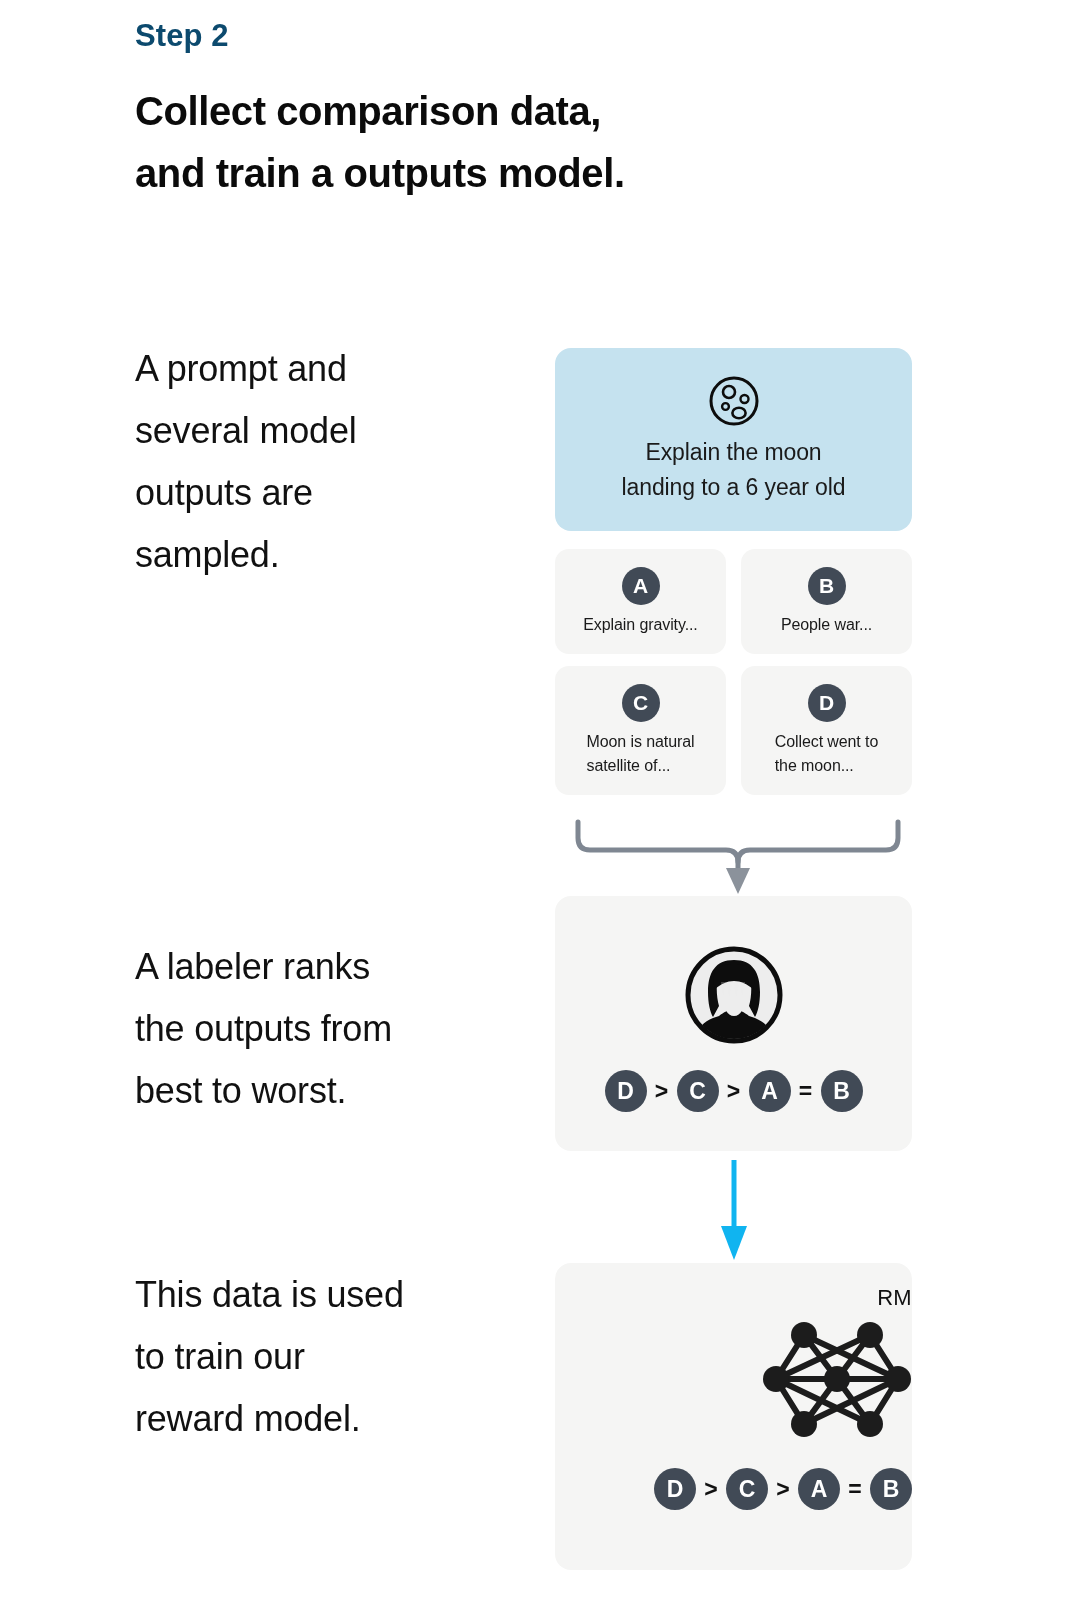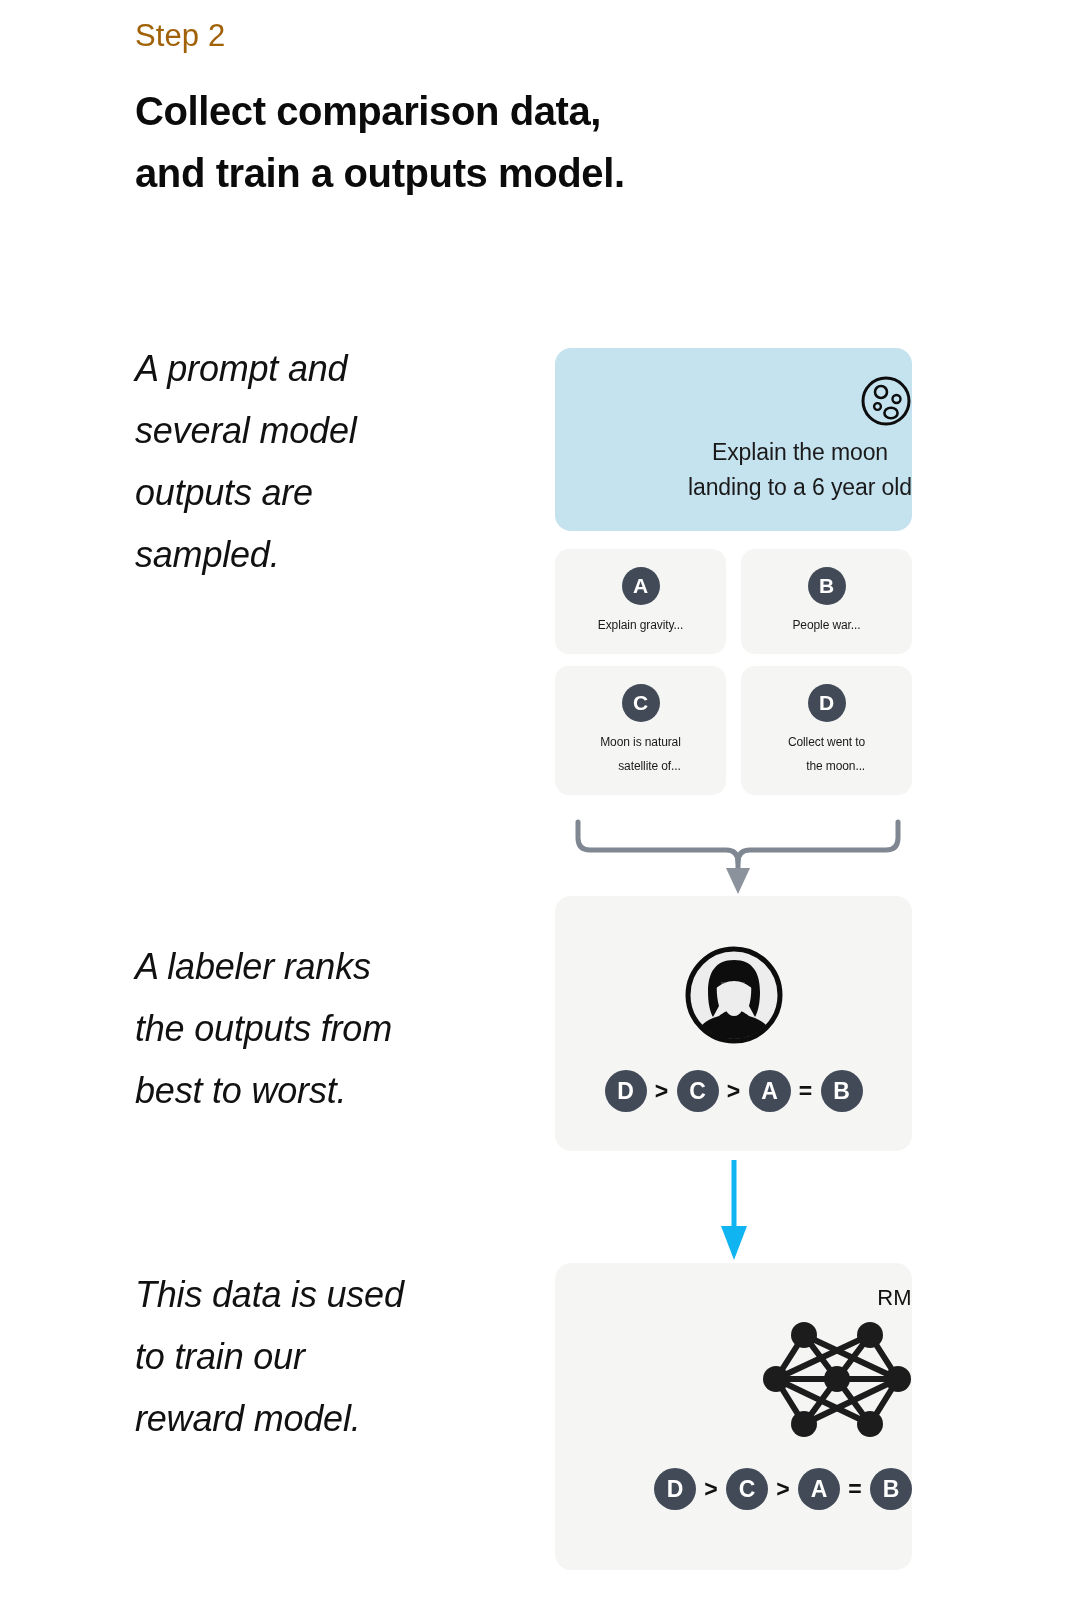"Step 2" .step-label { color: #a16207 -> #0c4a6e; font-weight: 400 -> 700 }
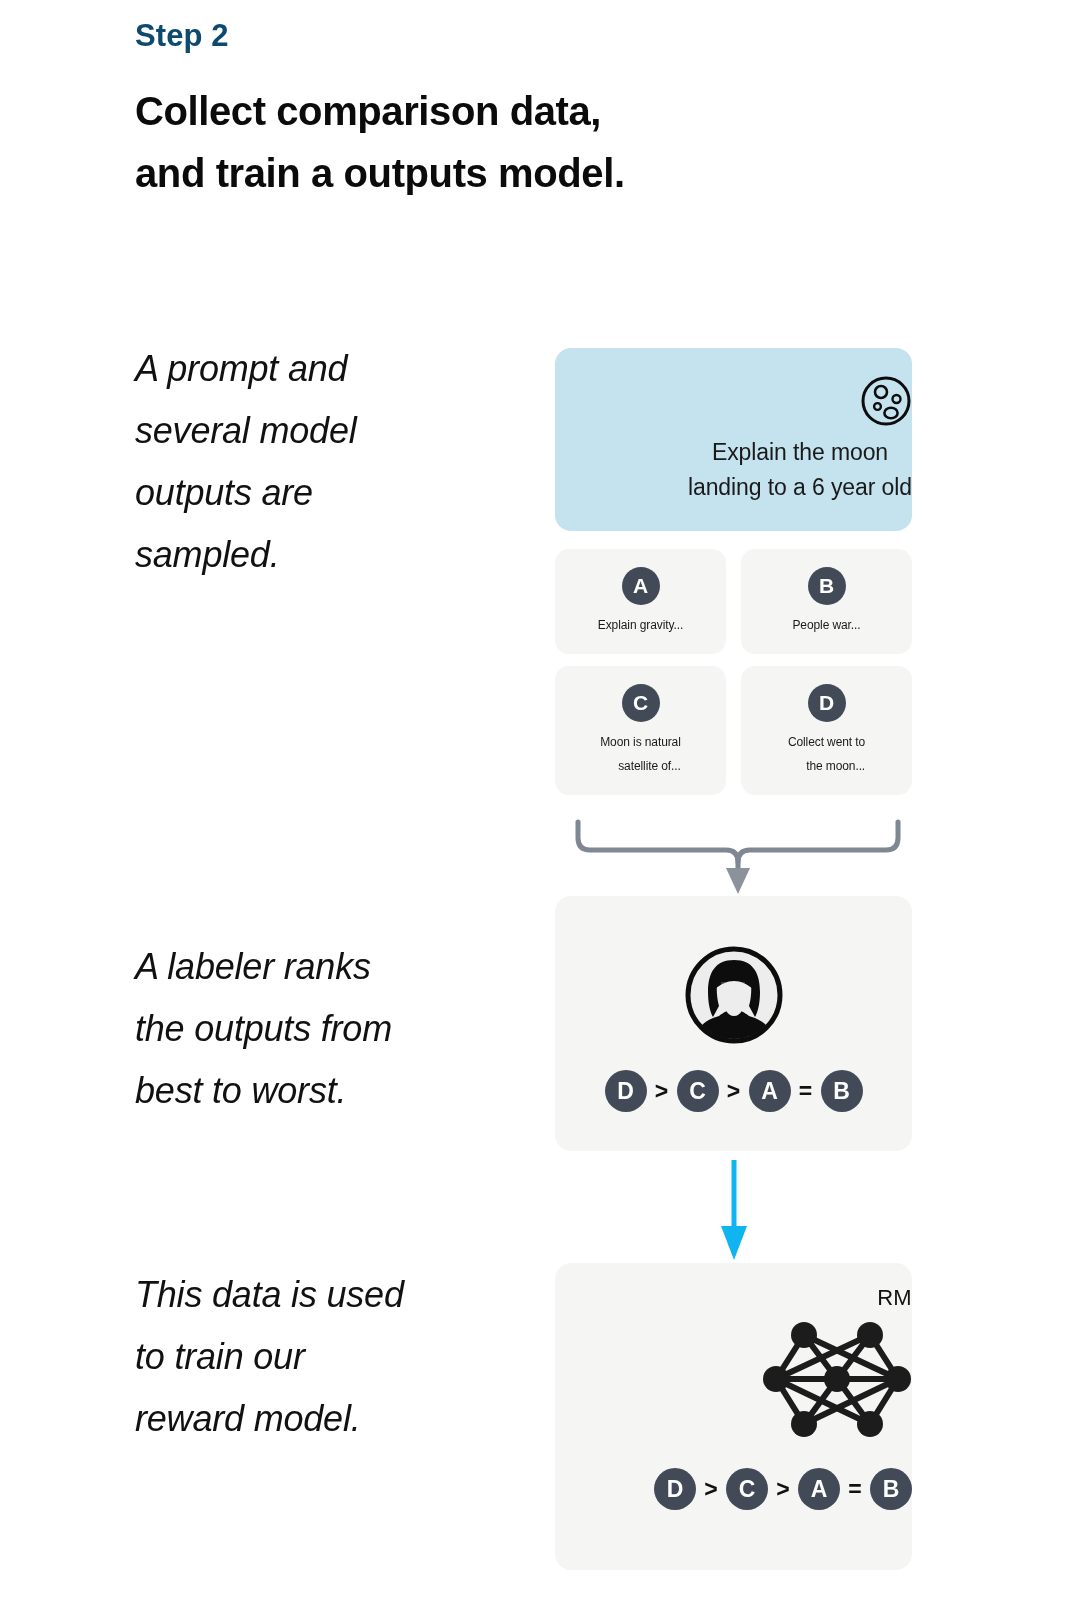"A prompt and" .desc { font-style: italic -> none }
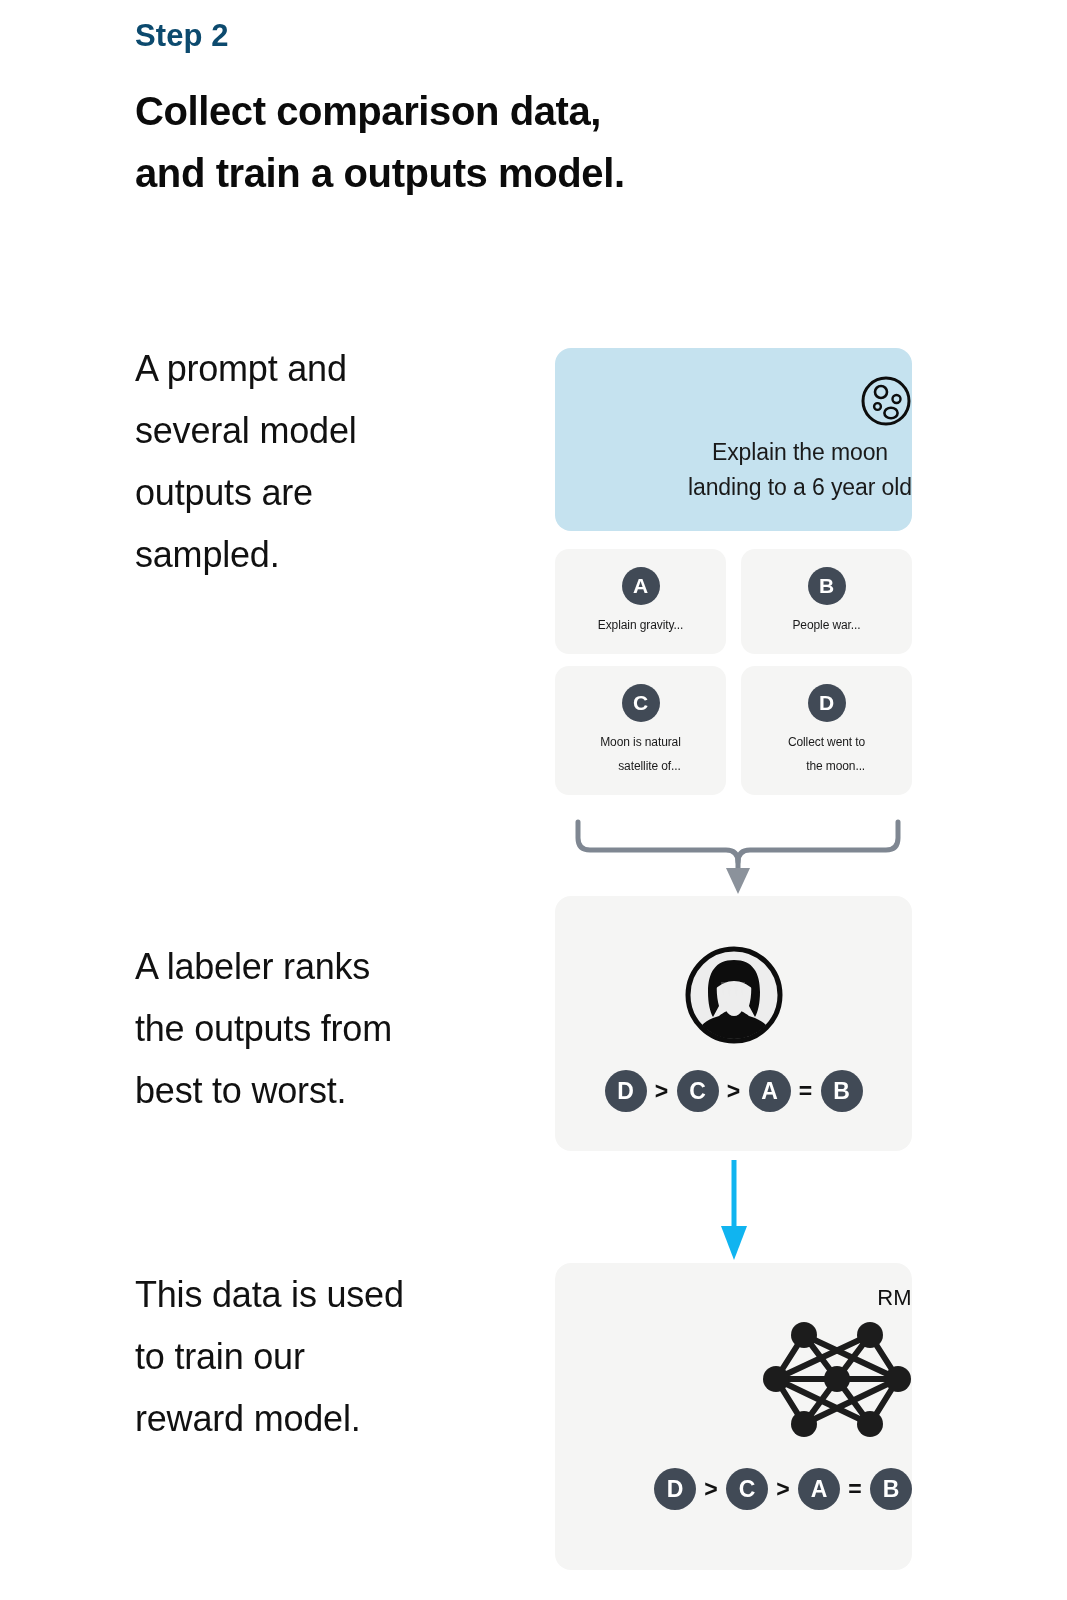"Explain the moon" .prompt-card { align-items: flex-end -> center }
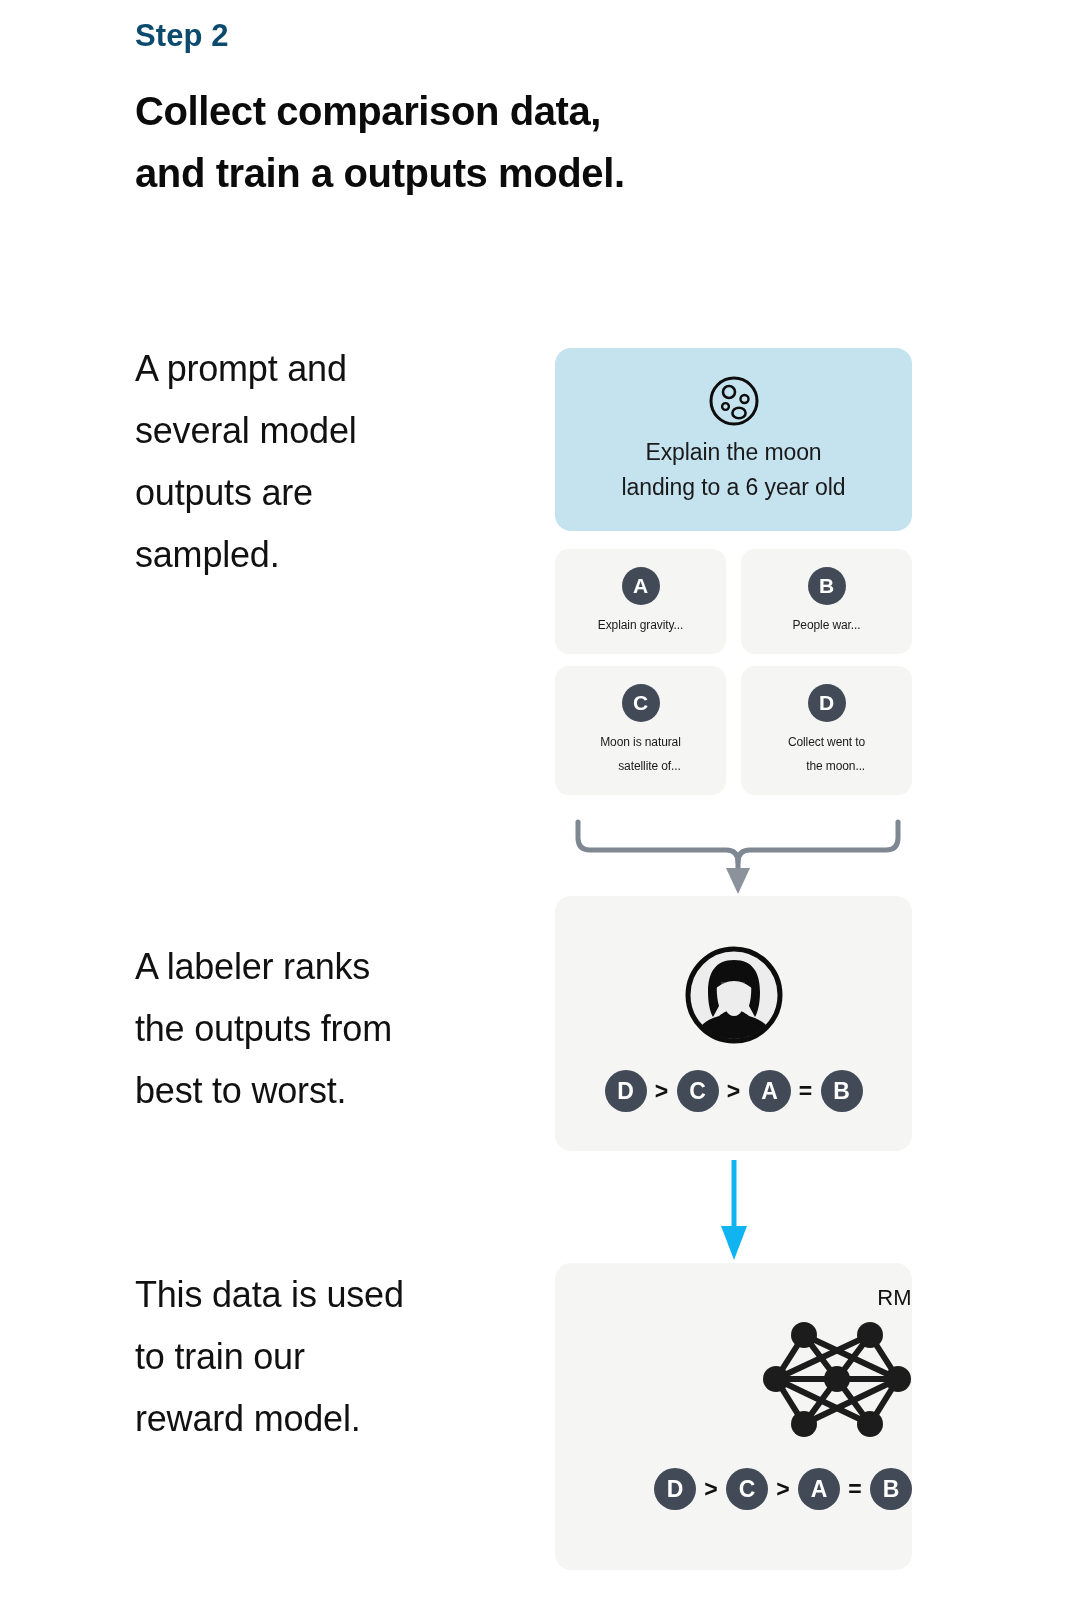"Explain gravity..." .out-text { font-size: 12px -> 16px; text-align: right -> left }
